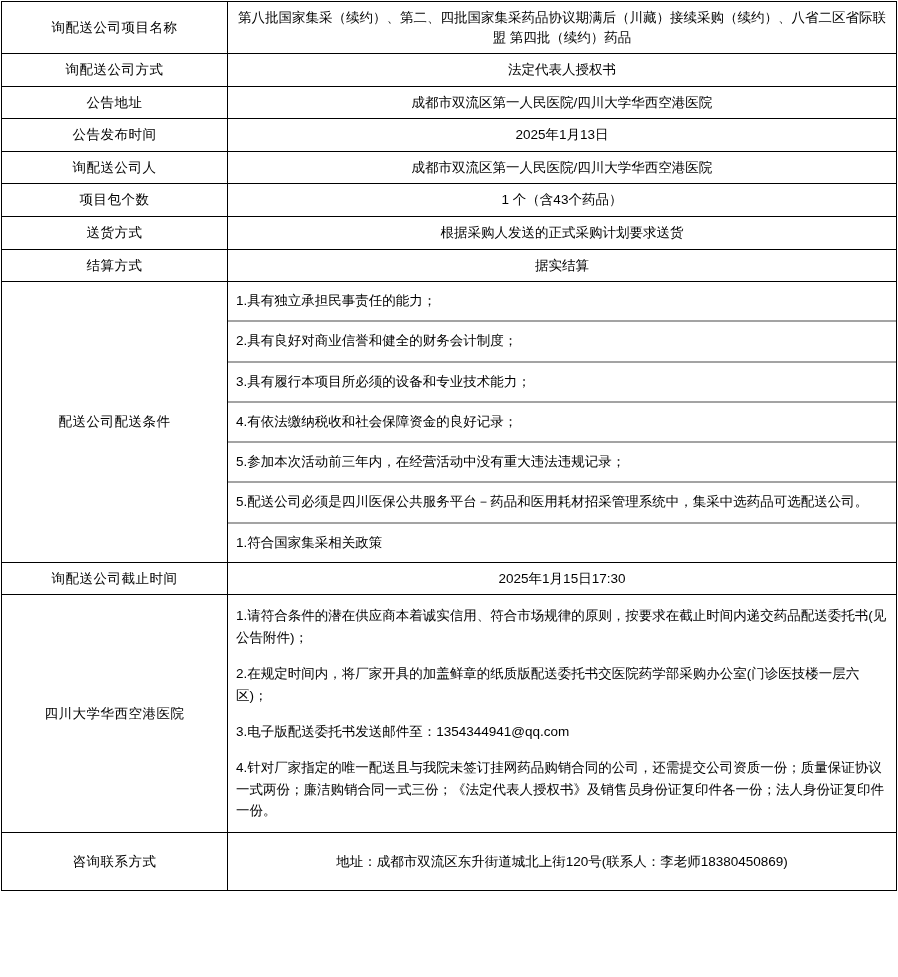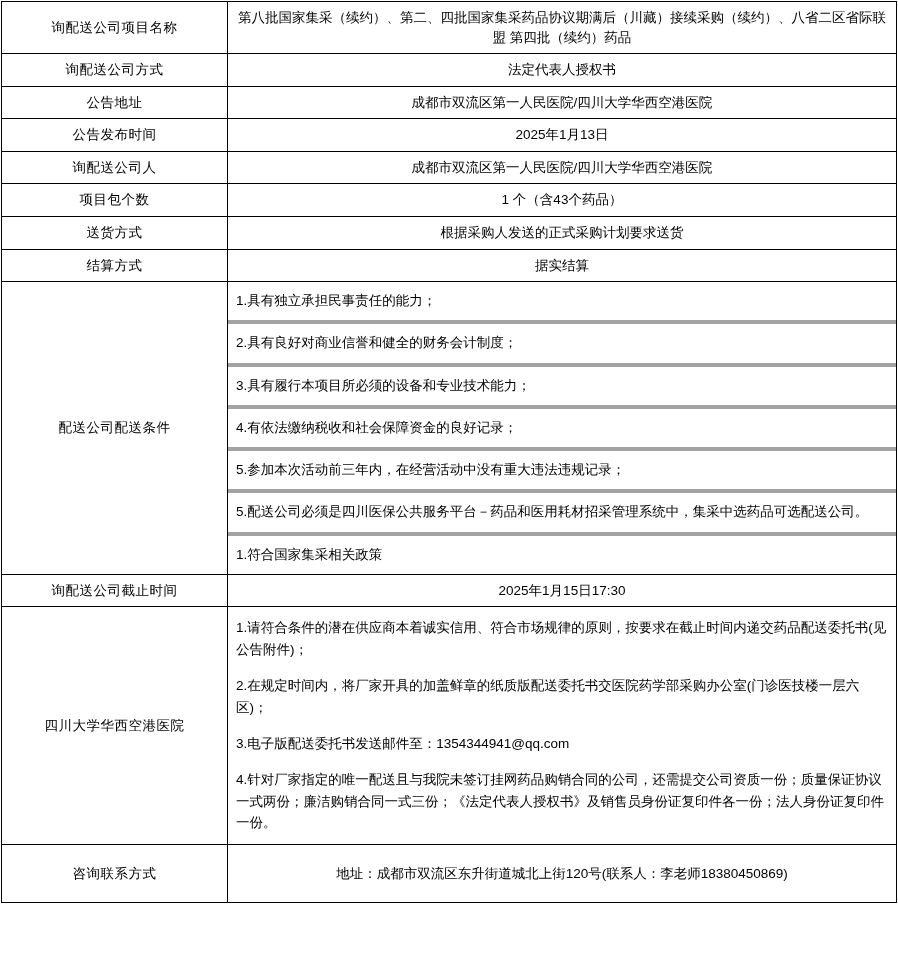"1.具有独立承担民事责任的能力；" table.inner td { border-bottom: 4px solid #a3a3a3 -> 2px solid #a3a3a3 }
